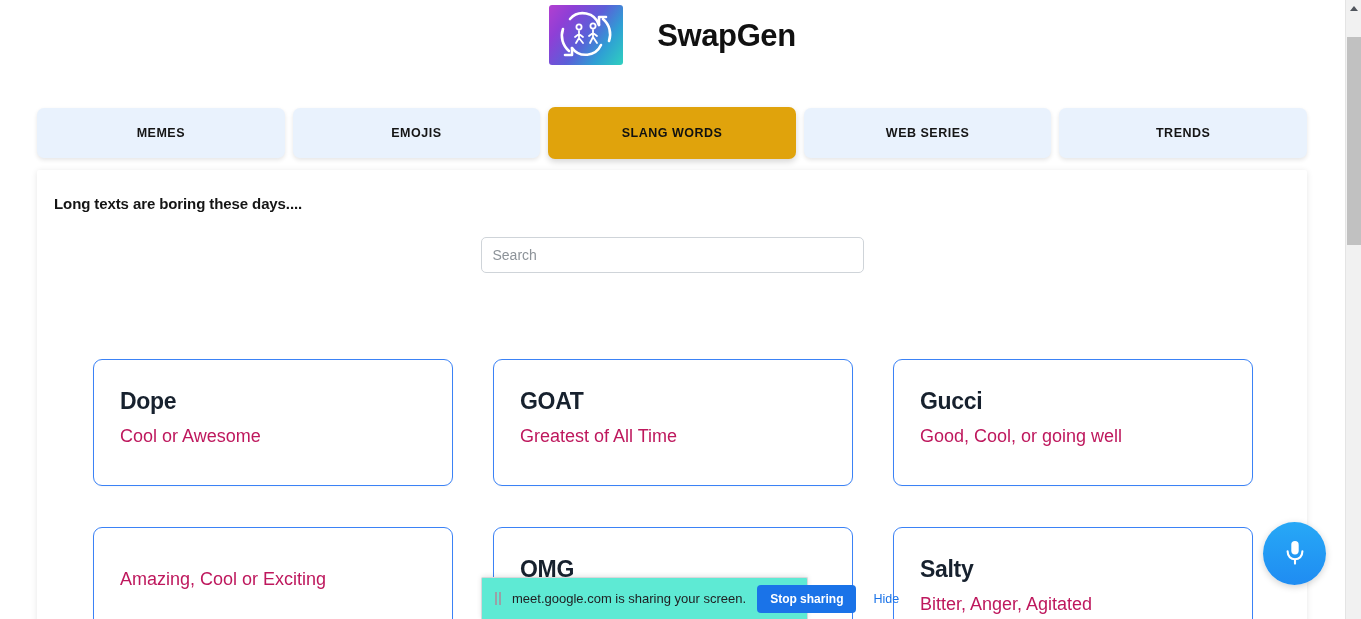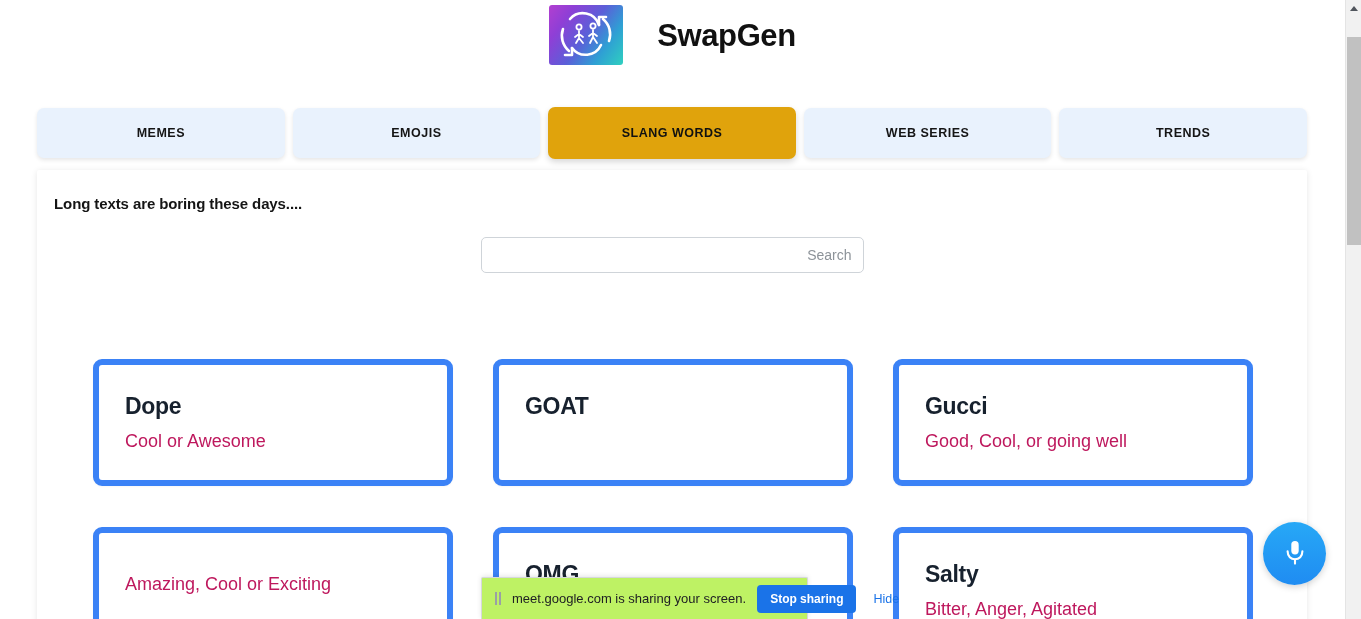"Search" .search-input { text-align: right -> none }
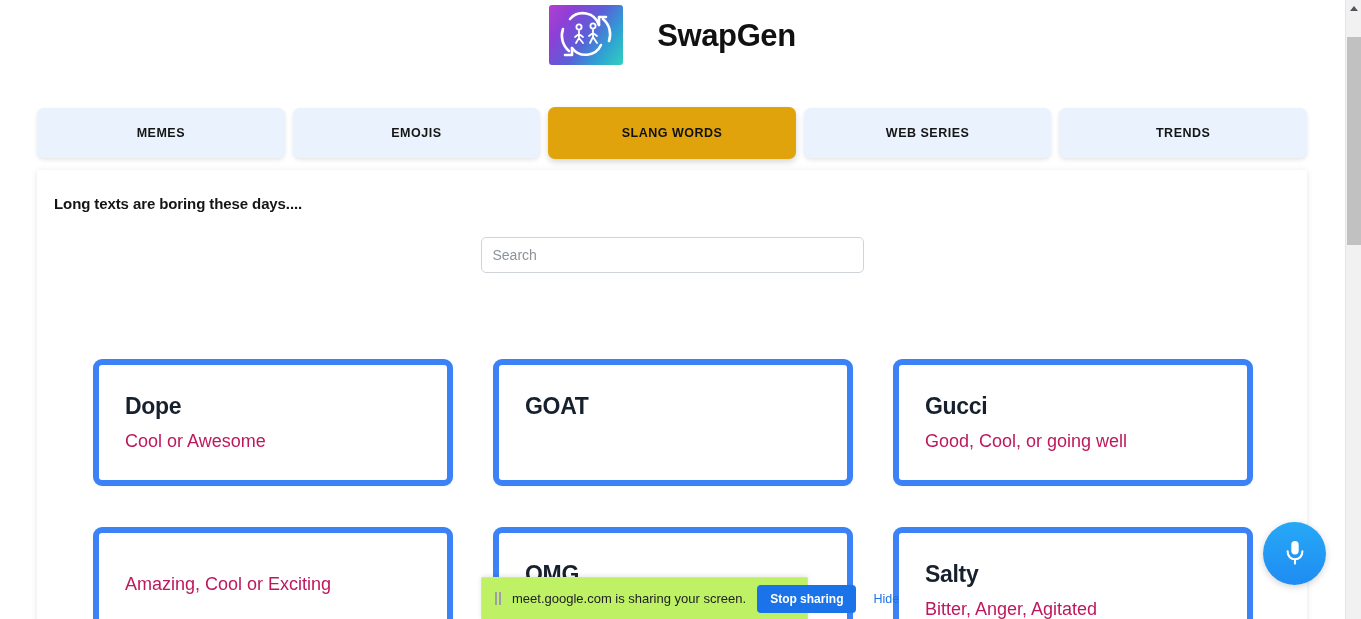"Dope" .card { border: 6px solid #3b82f6 -> 1px solid #3b82f6 }
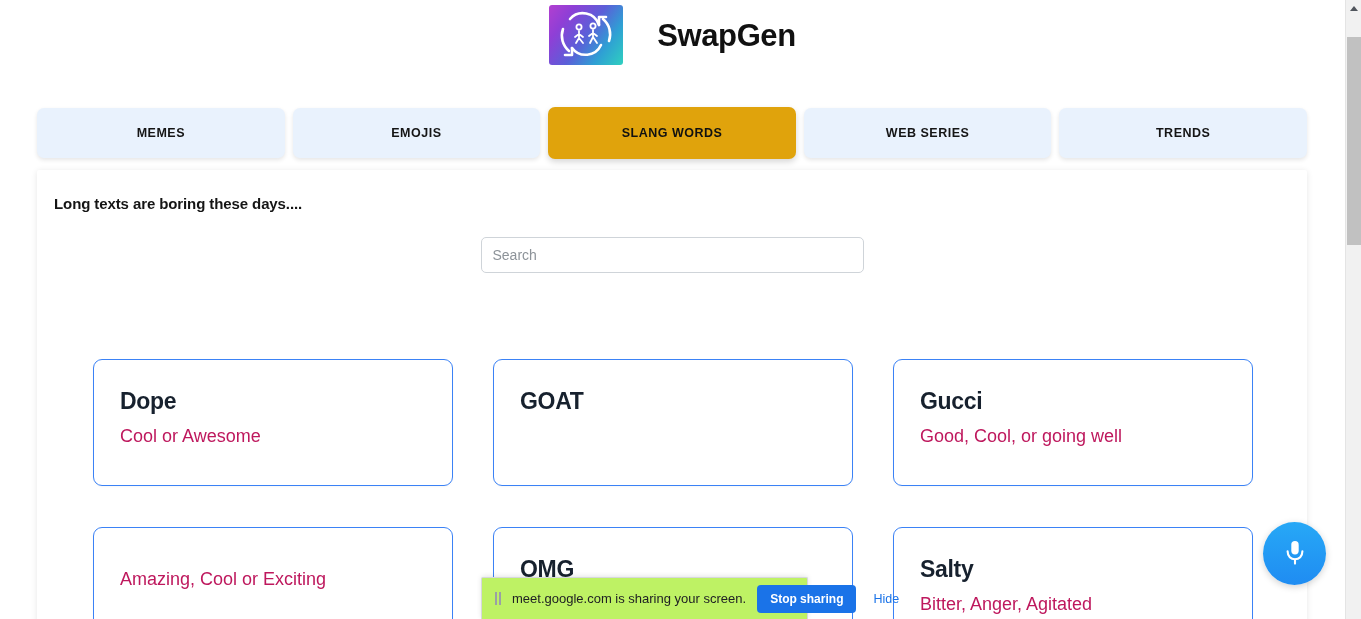"Greatest of All Time" div.card-subtitle { html: none -> <div>Greatest of All Time</div> }
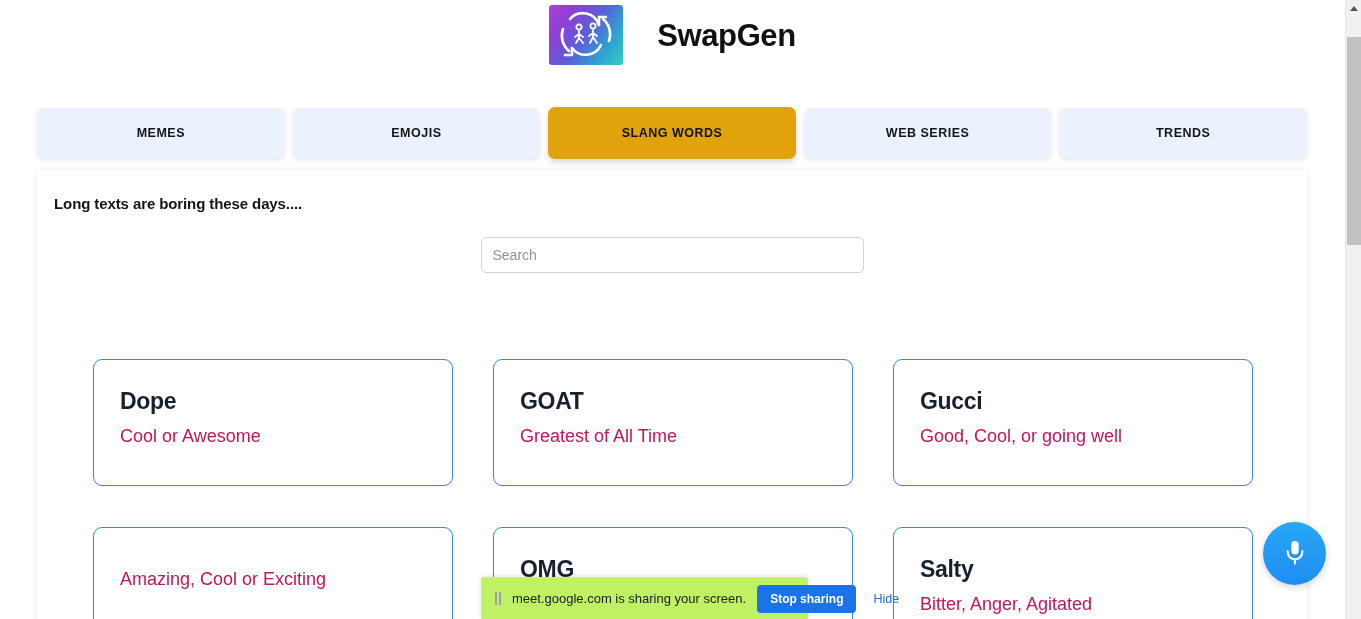"meet.google.com is sharing your screen." .share-bar { background: #bef264 -> #5eead4 }
